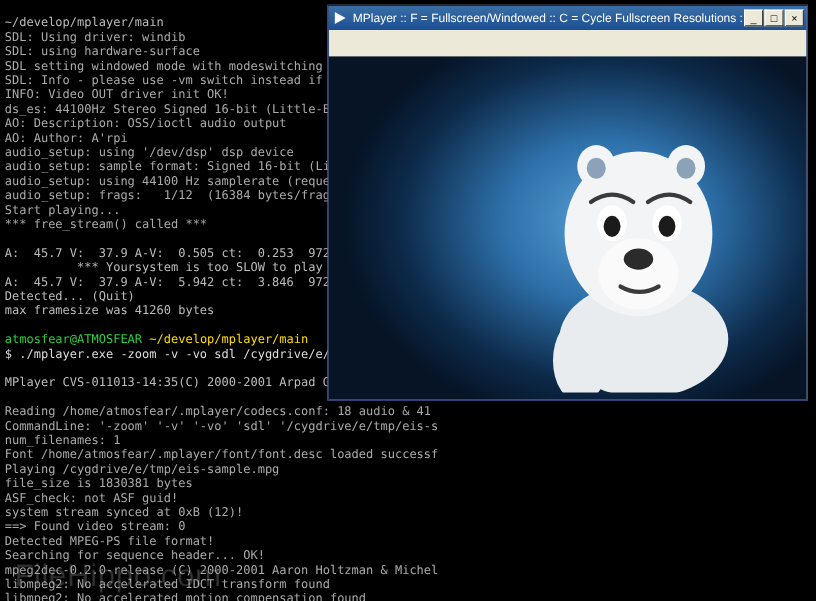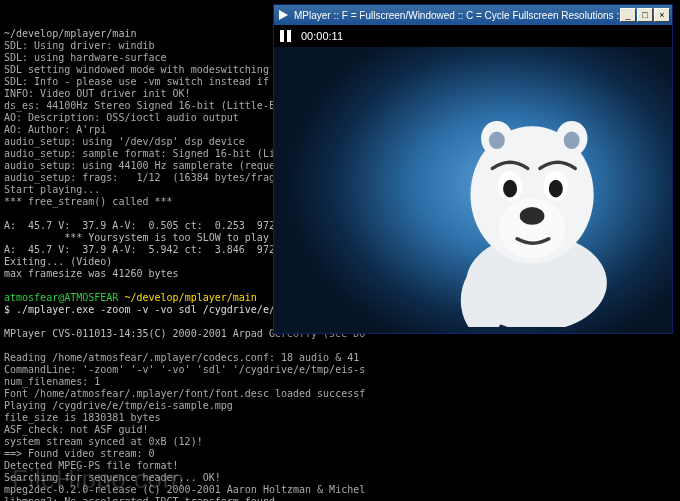"~/develop/mplayer/main" .terminal { padding: 16px 4px -> 2px 4px }
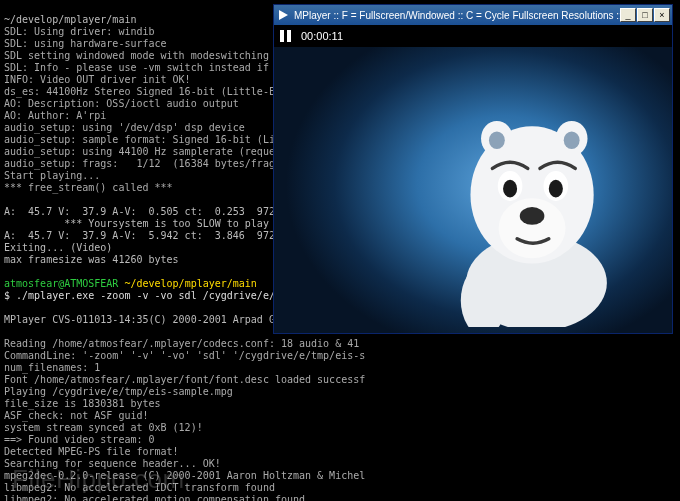"00:00:11" div.mplayer-controls { html: <div> <span> <span></span> <span></span> </span> <span>00:00:11</span> </div> -> none }
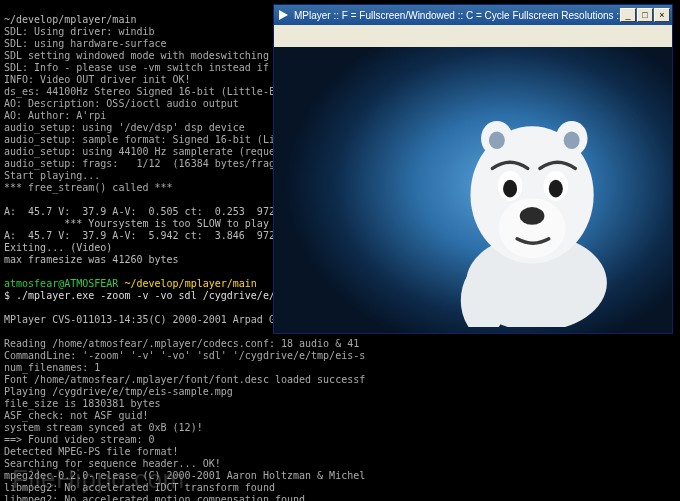"Exiting... (Video)" span.ln { text: Exiting... (Video -> Detected... (Quit }
